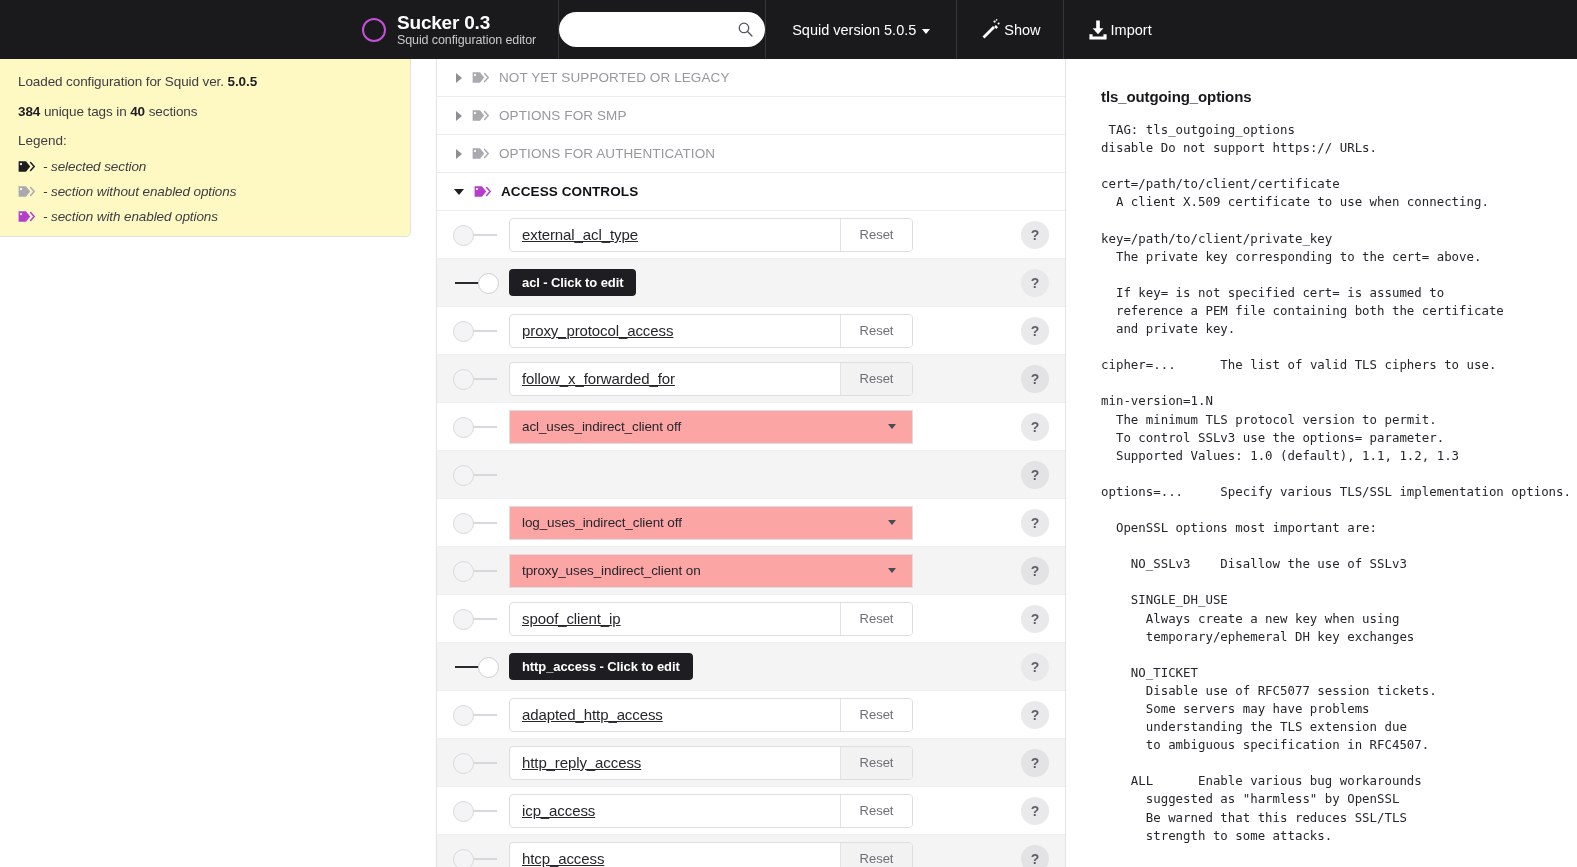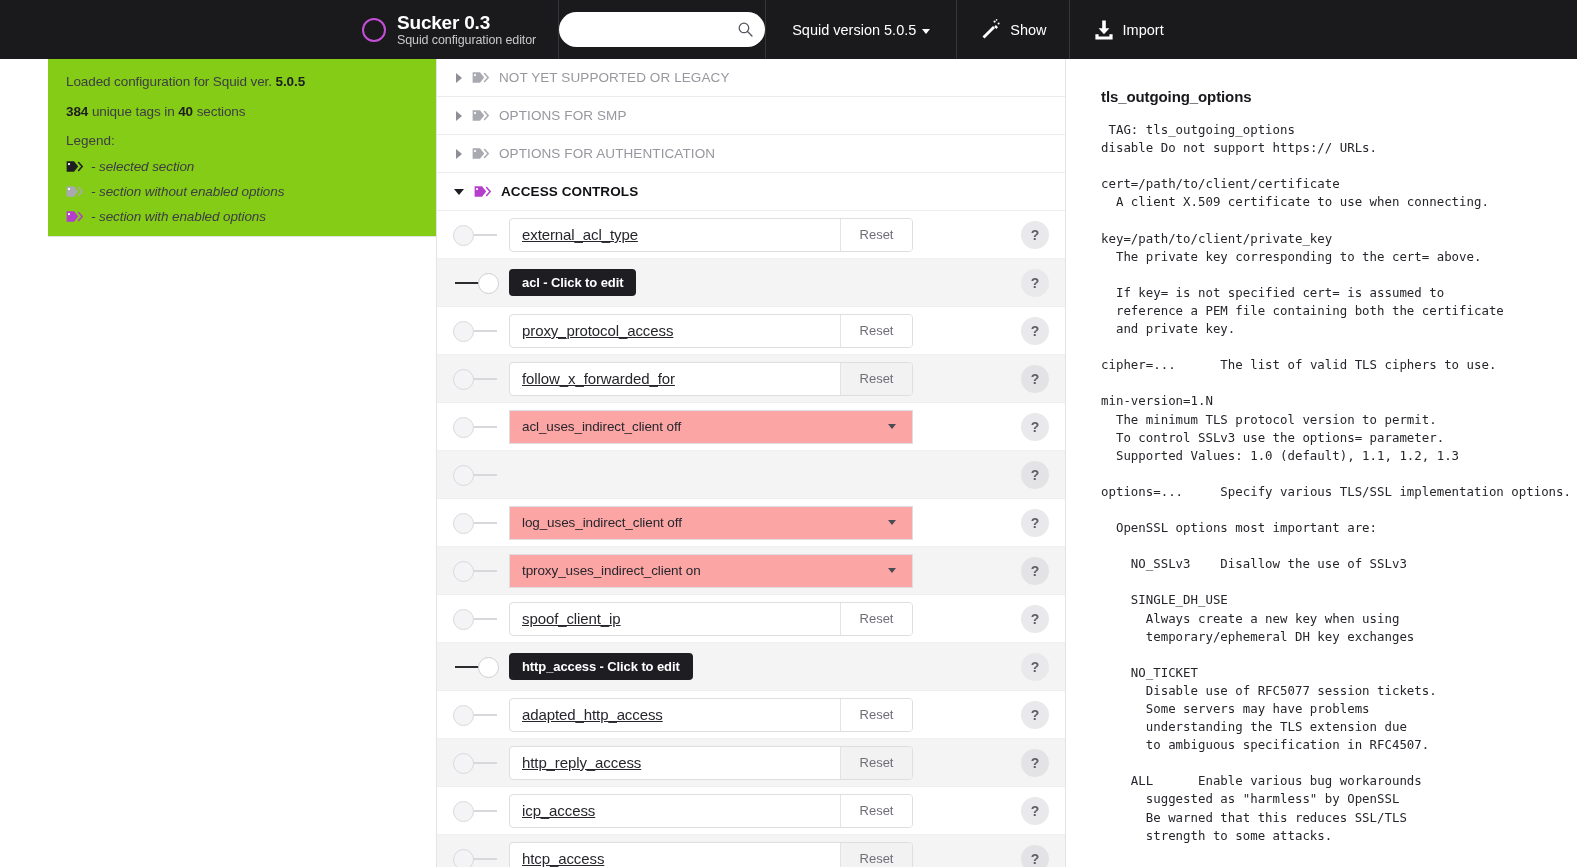"Show" .tb-btn { gap: 7px -> 1px }
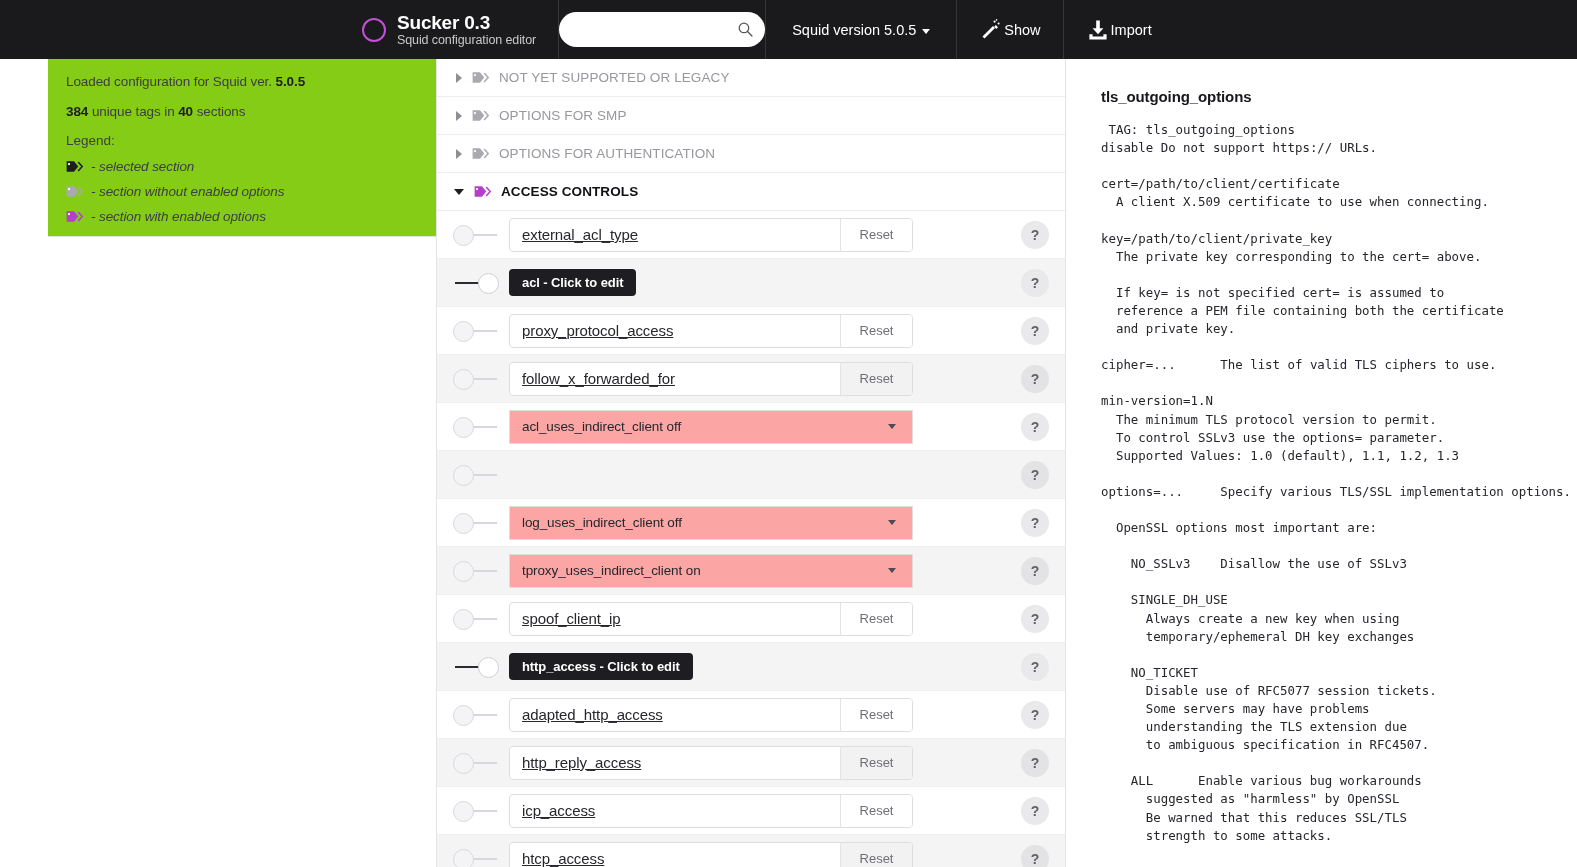"Loaded configuration for Squid ver." .sidebar { background: #84cc16 -> #fef9c3; margin-left: 48px -> none }
